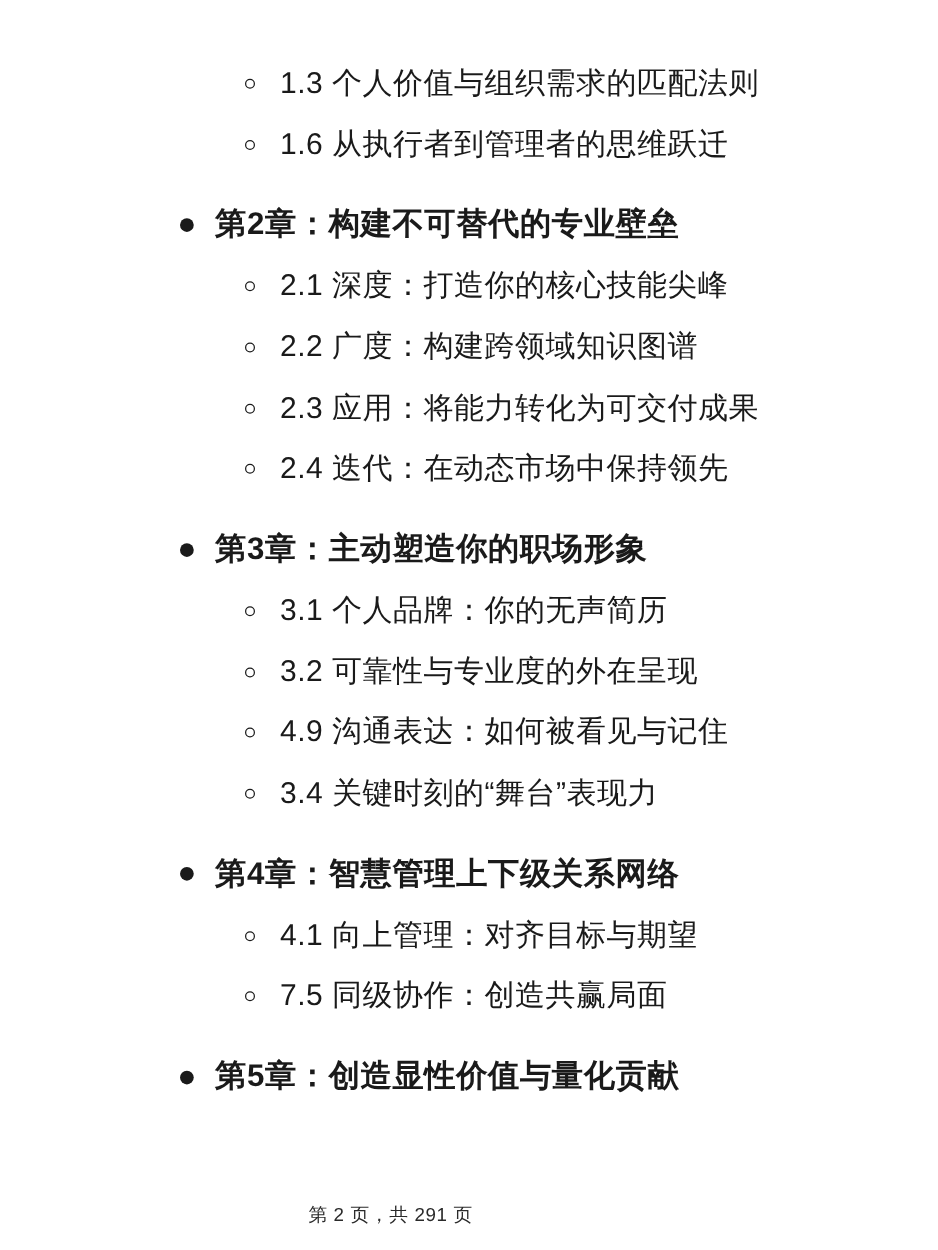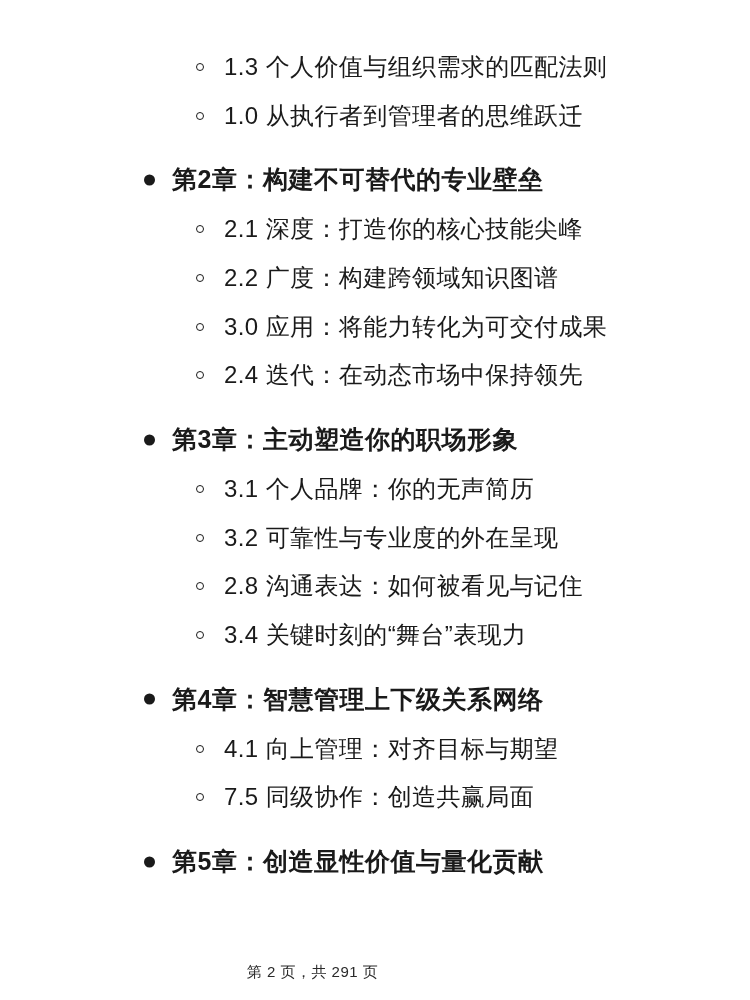"1.0 从执行者到管理者的思维跃迁" span.label { text: 1.0 -> 1.6 }
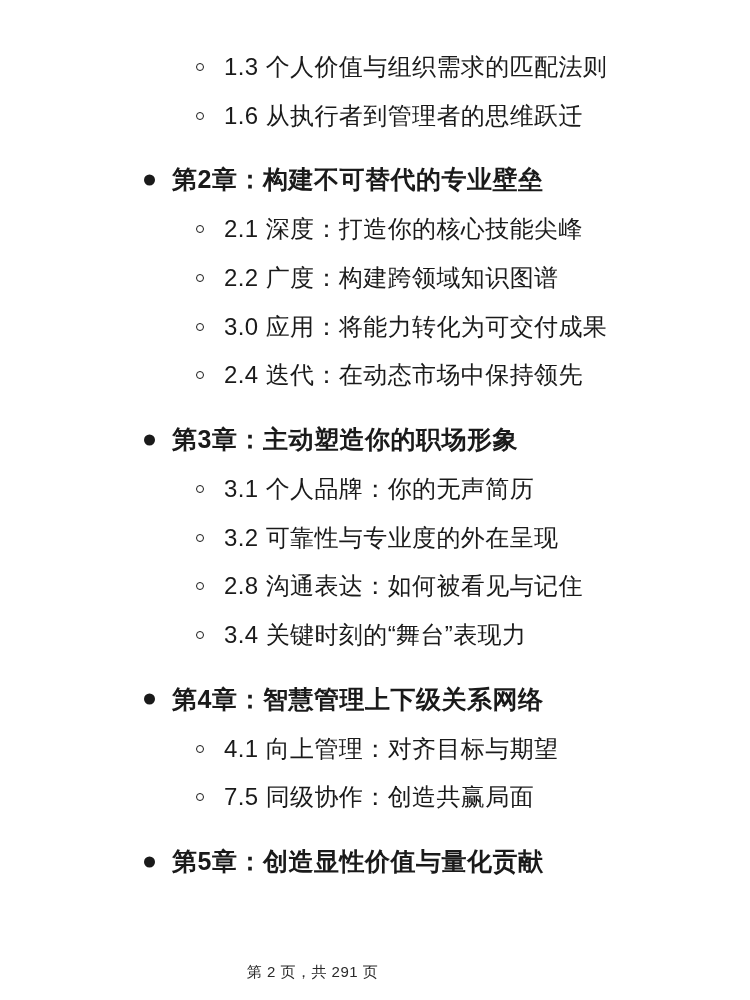"3.0 应用：将能力转化为可交付成果" span.label { text: 3.0 -> 2.3 }
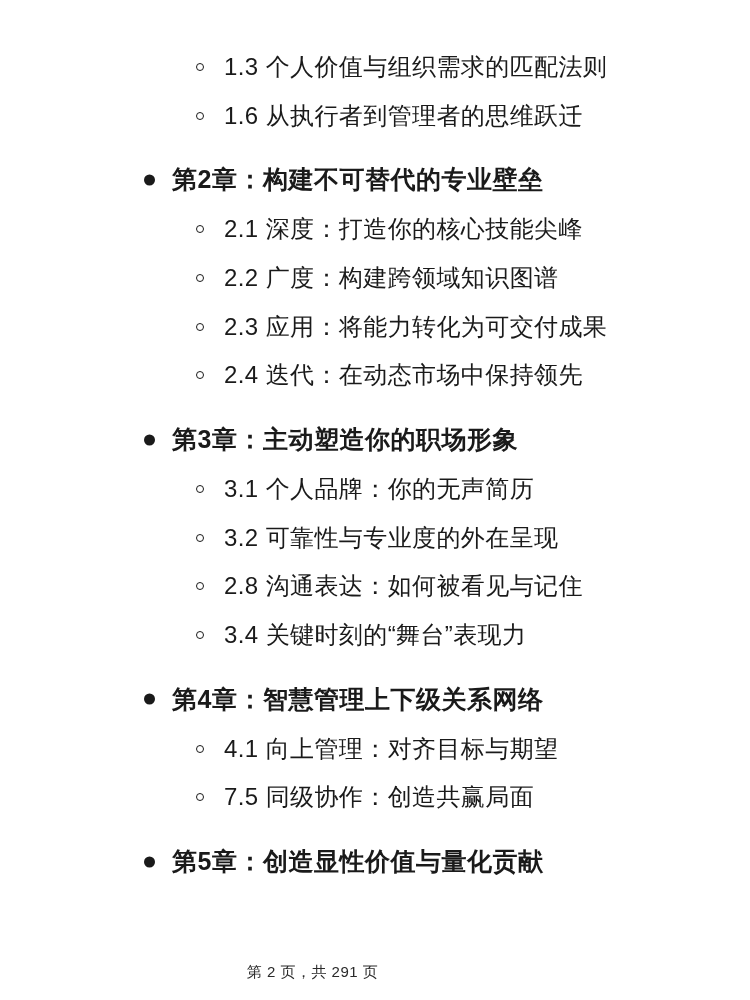"2.8 沟通表达：如何被看见与记住" span.label { text: 2.8 -> 4.9 }
